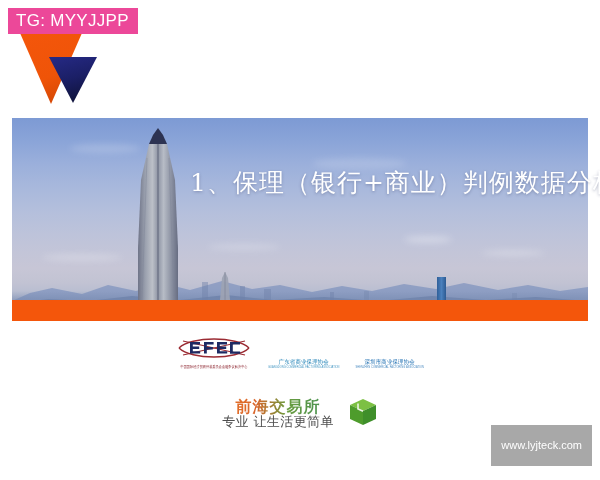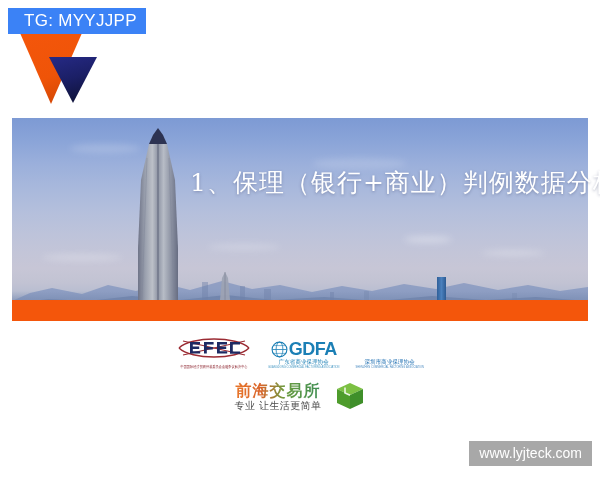"TG: MYYJJPP" #tg-badge { background: #3b82f6 -> #ec4899; padding: 0 9px 0 16px -> 0 9px 0 8px }
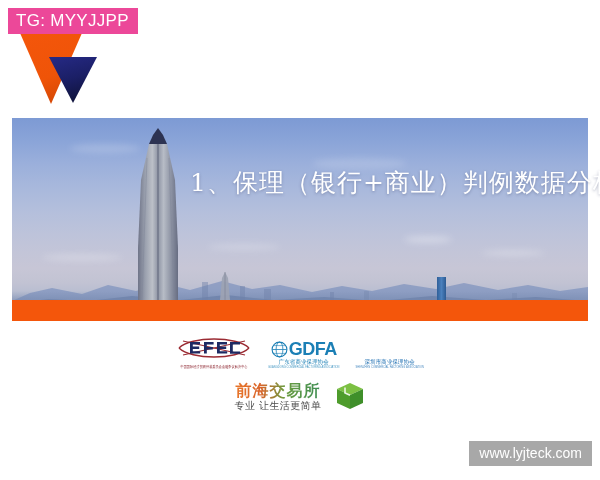"GDFA" div.gdfa-inner { html: <div> <svg> <circle></circle> <ellipse></ellipse> <path></path> <path></path> </svg> <span>GDFA</span> </div> -> none }
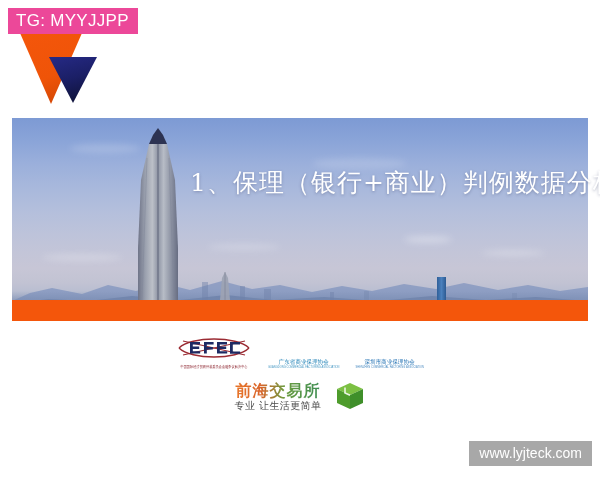"前海交易所" #logo-row-bottom { align-items: flex-start -> flex-end; margin-top: 11px -> 17px }
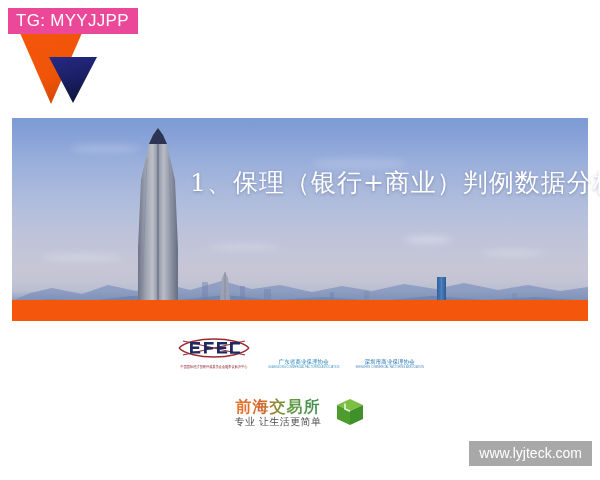"专业 让生活更简单" .qh-sub { font-size: 10px -> 13px }
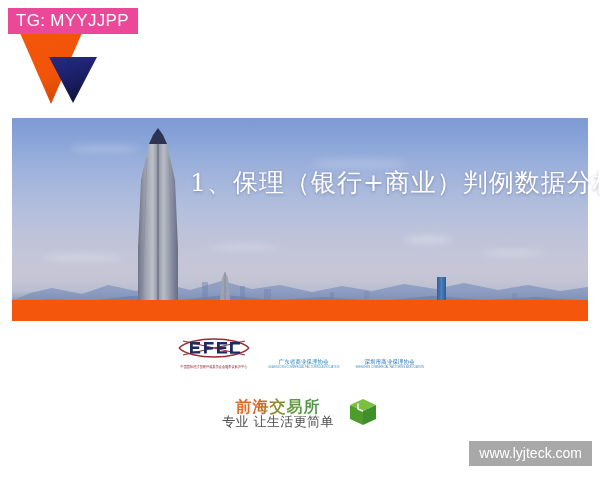"www.lyjteck.com" #site-watermark { font-size: 14px -> 11px; padding: 0 10px -> 8px 10px }
